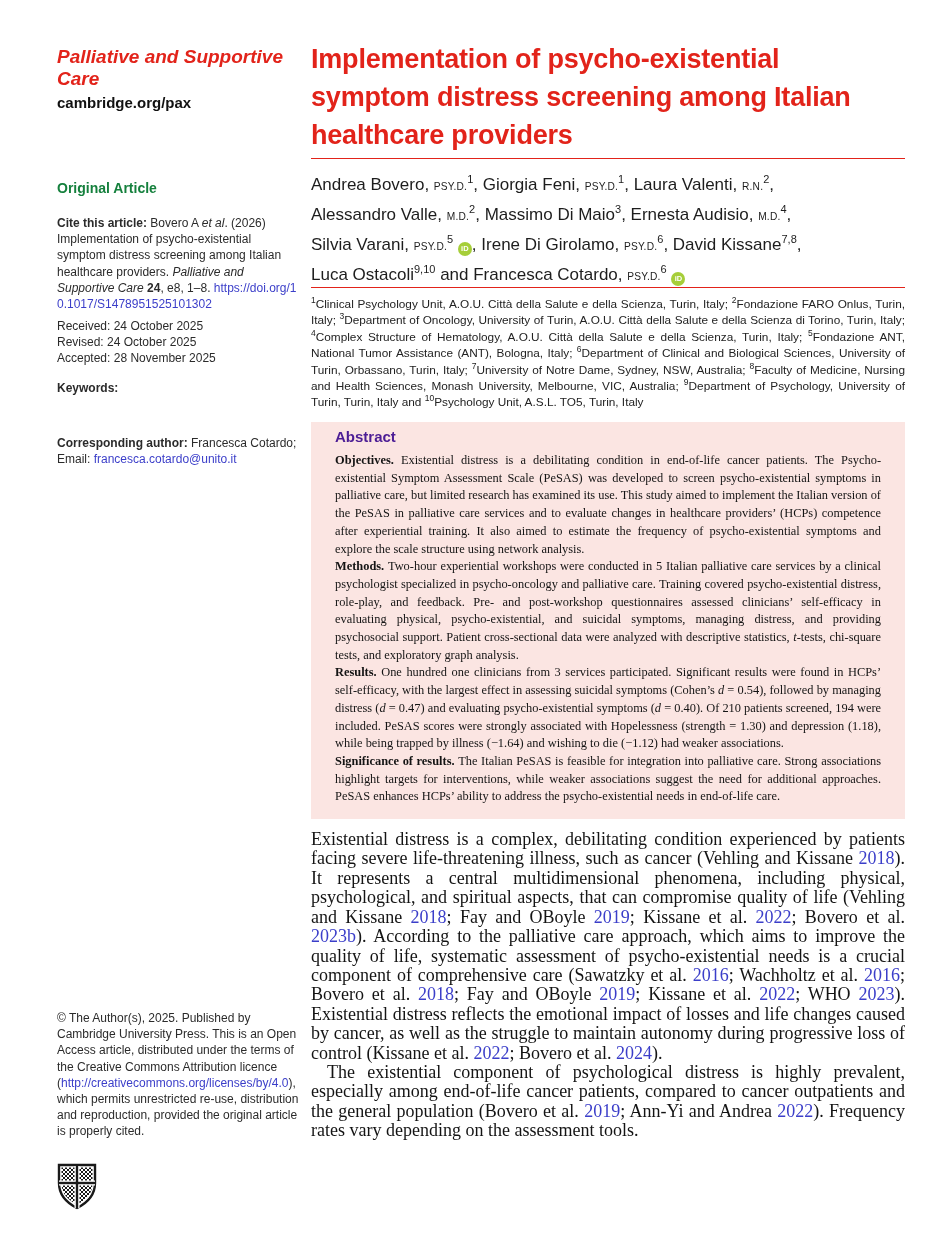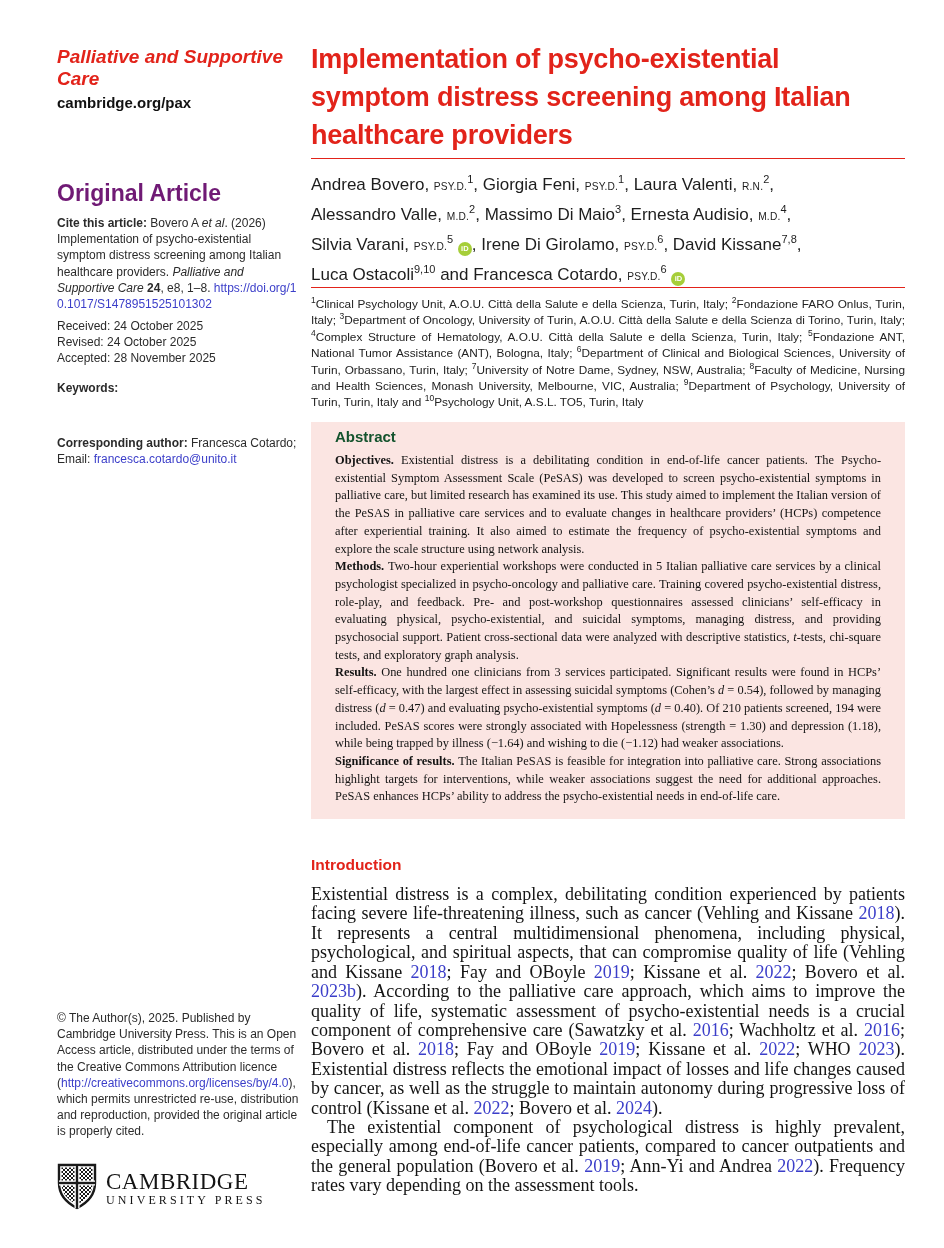"Original Article" .section-label { color: #701a75 -> #15803d; font-size: 23px -> 14px }
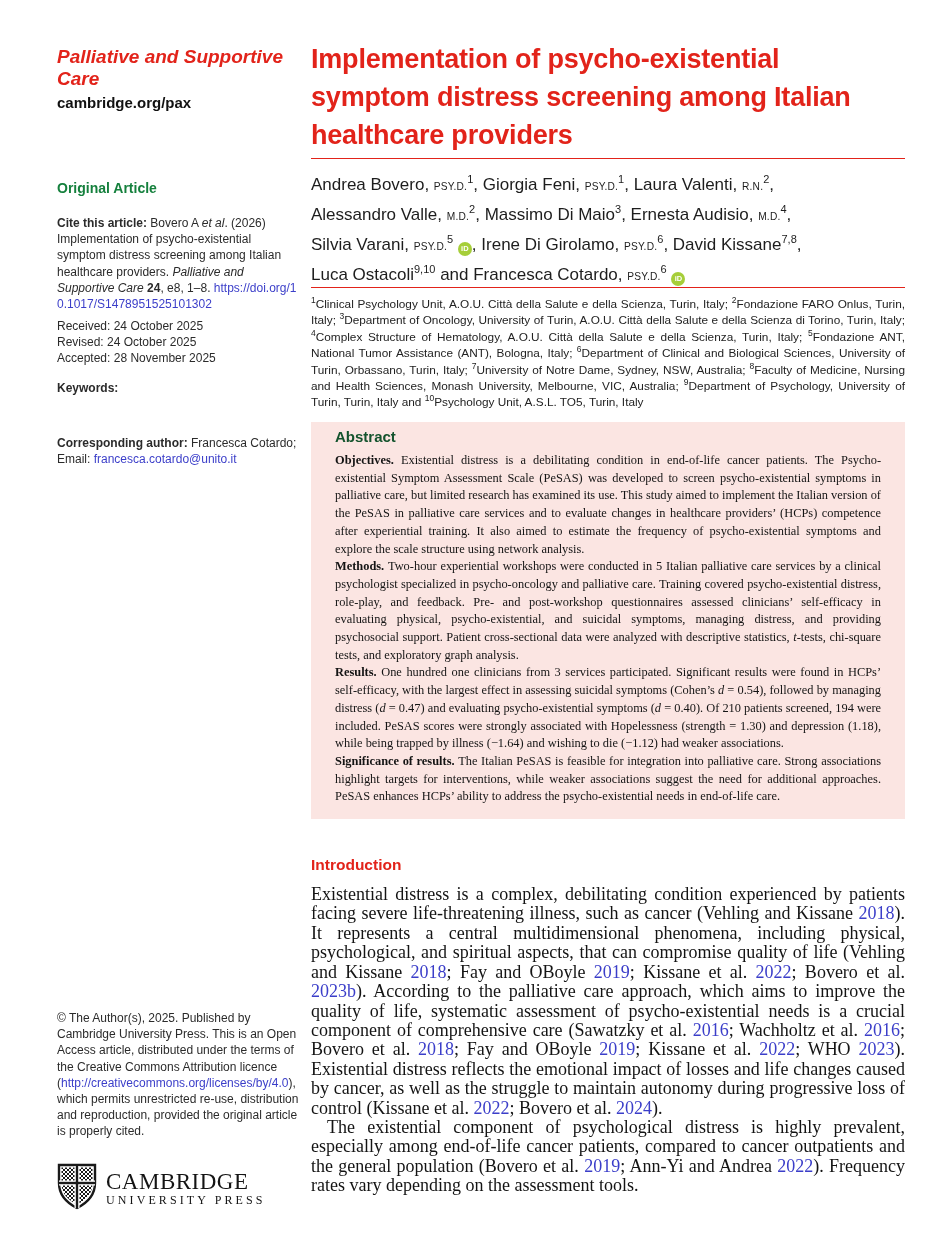"Abstract" .abstract-heading { color: #14532d -> #4c1d95 }
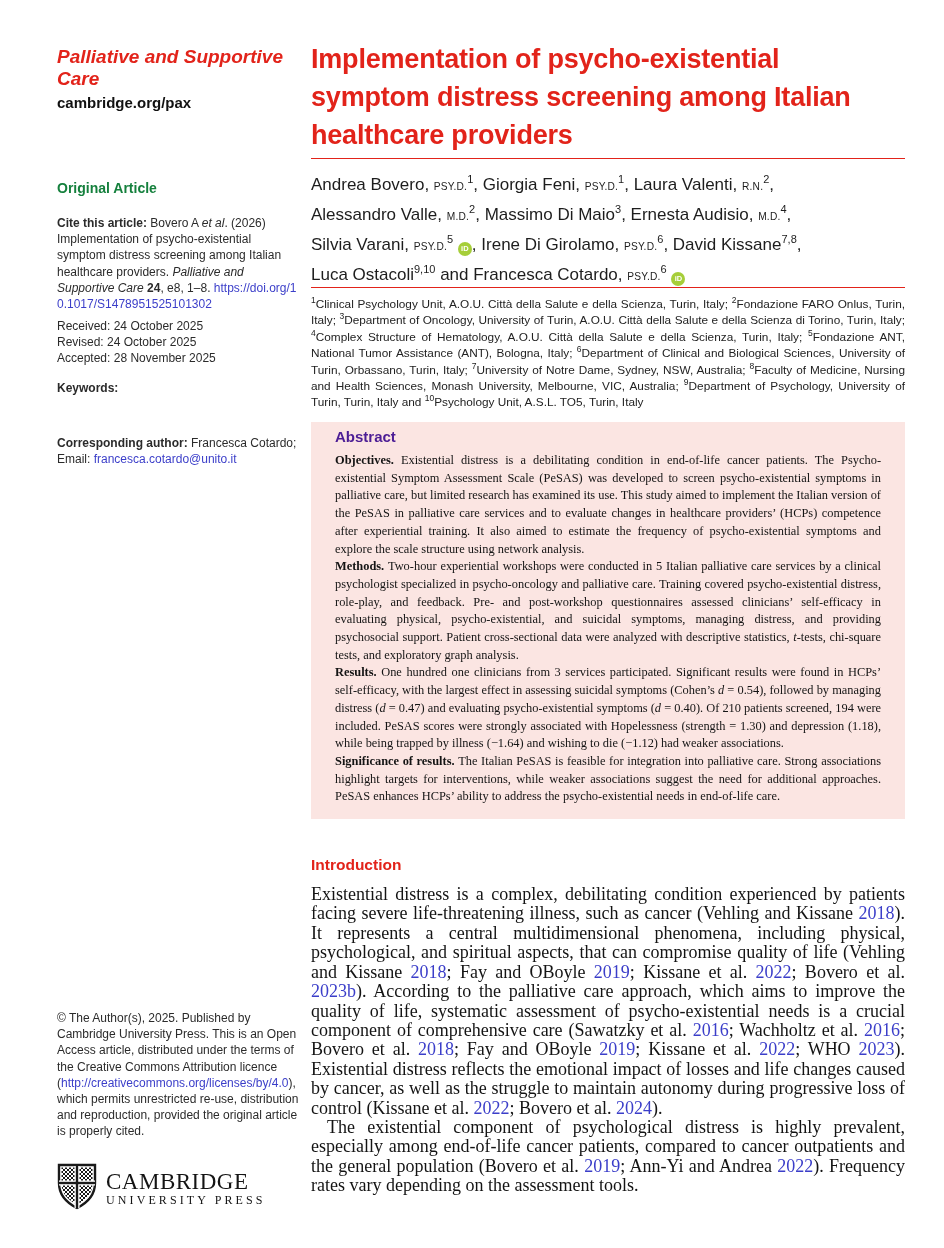"Introduction" div.intro-heading { html: <div>Introduction</div> -> none }
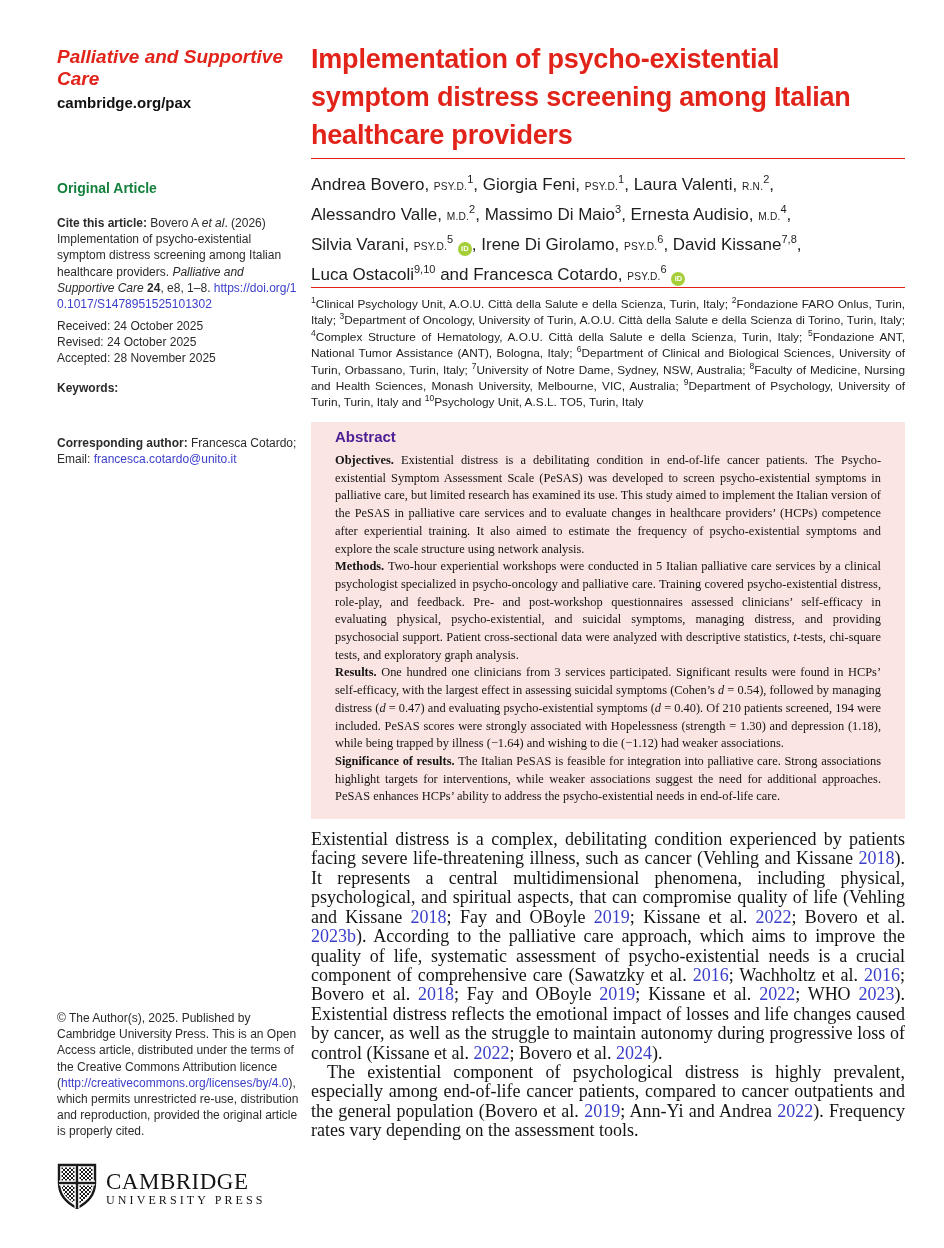"CAMBRIDGE" span.cup-text { html: <span> <div>CAMBRIDGE</div> <div>UNIVERSITY PRESS</div> </span> -> none }
